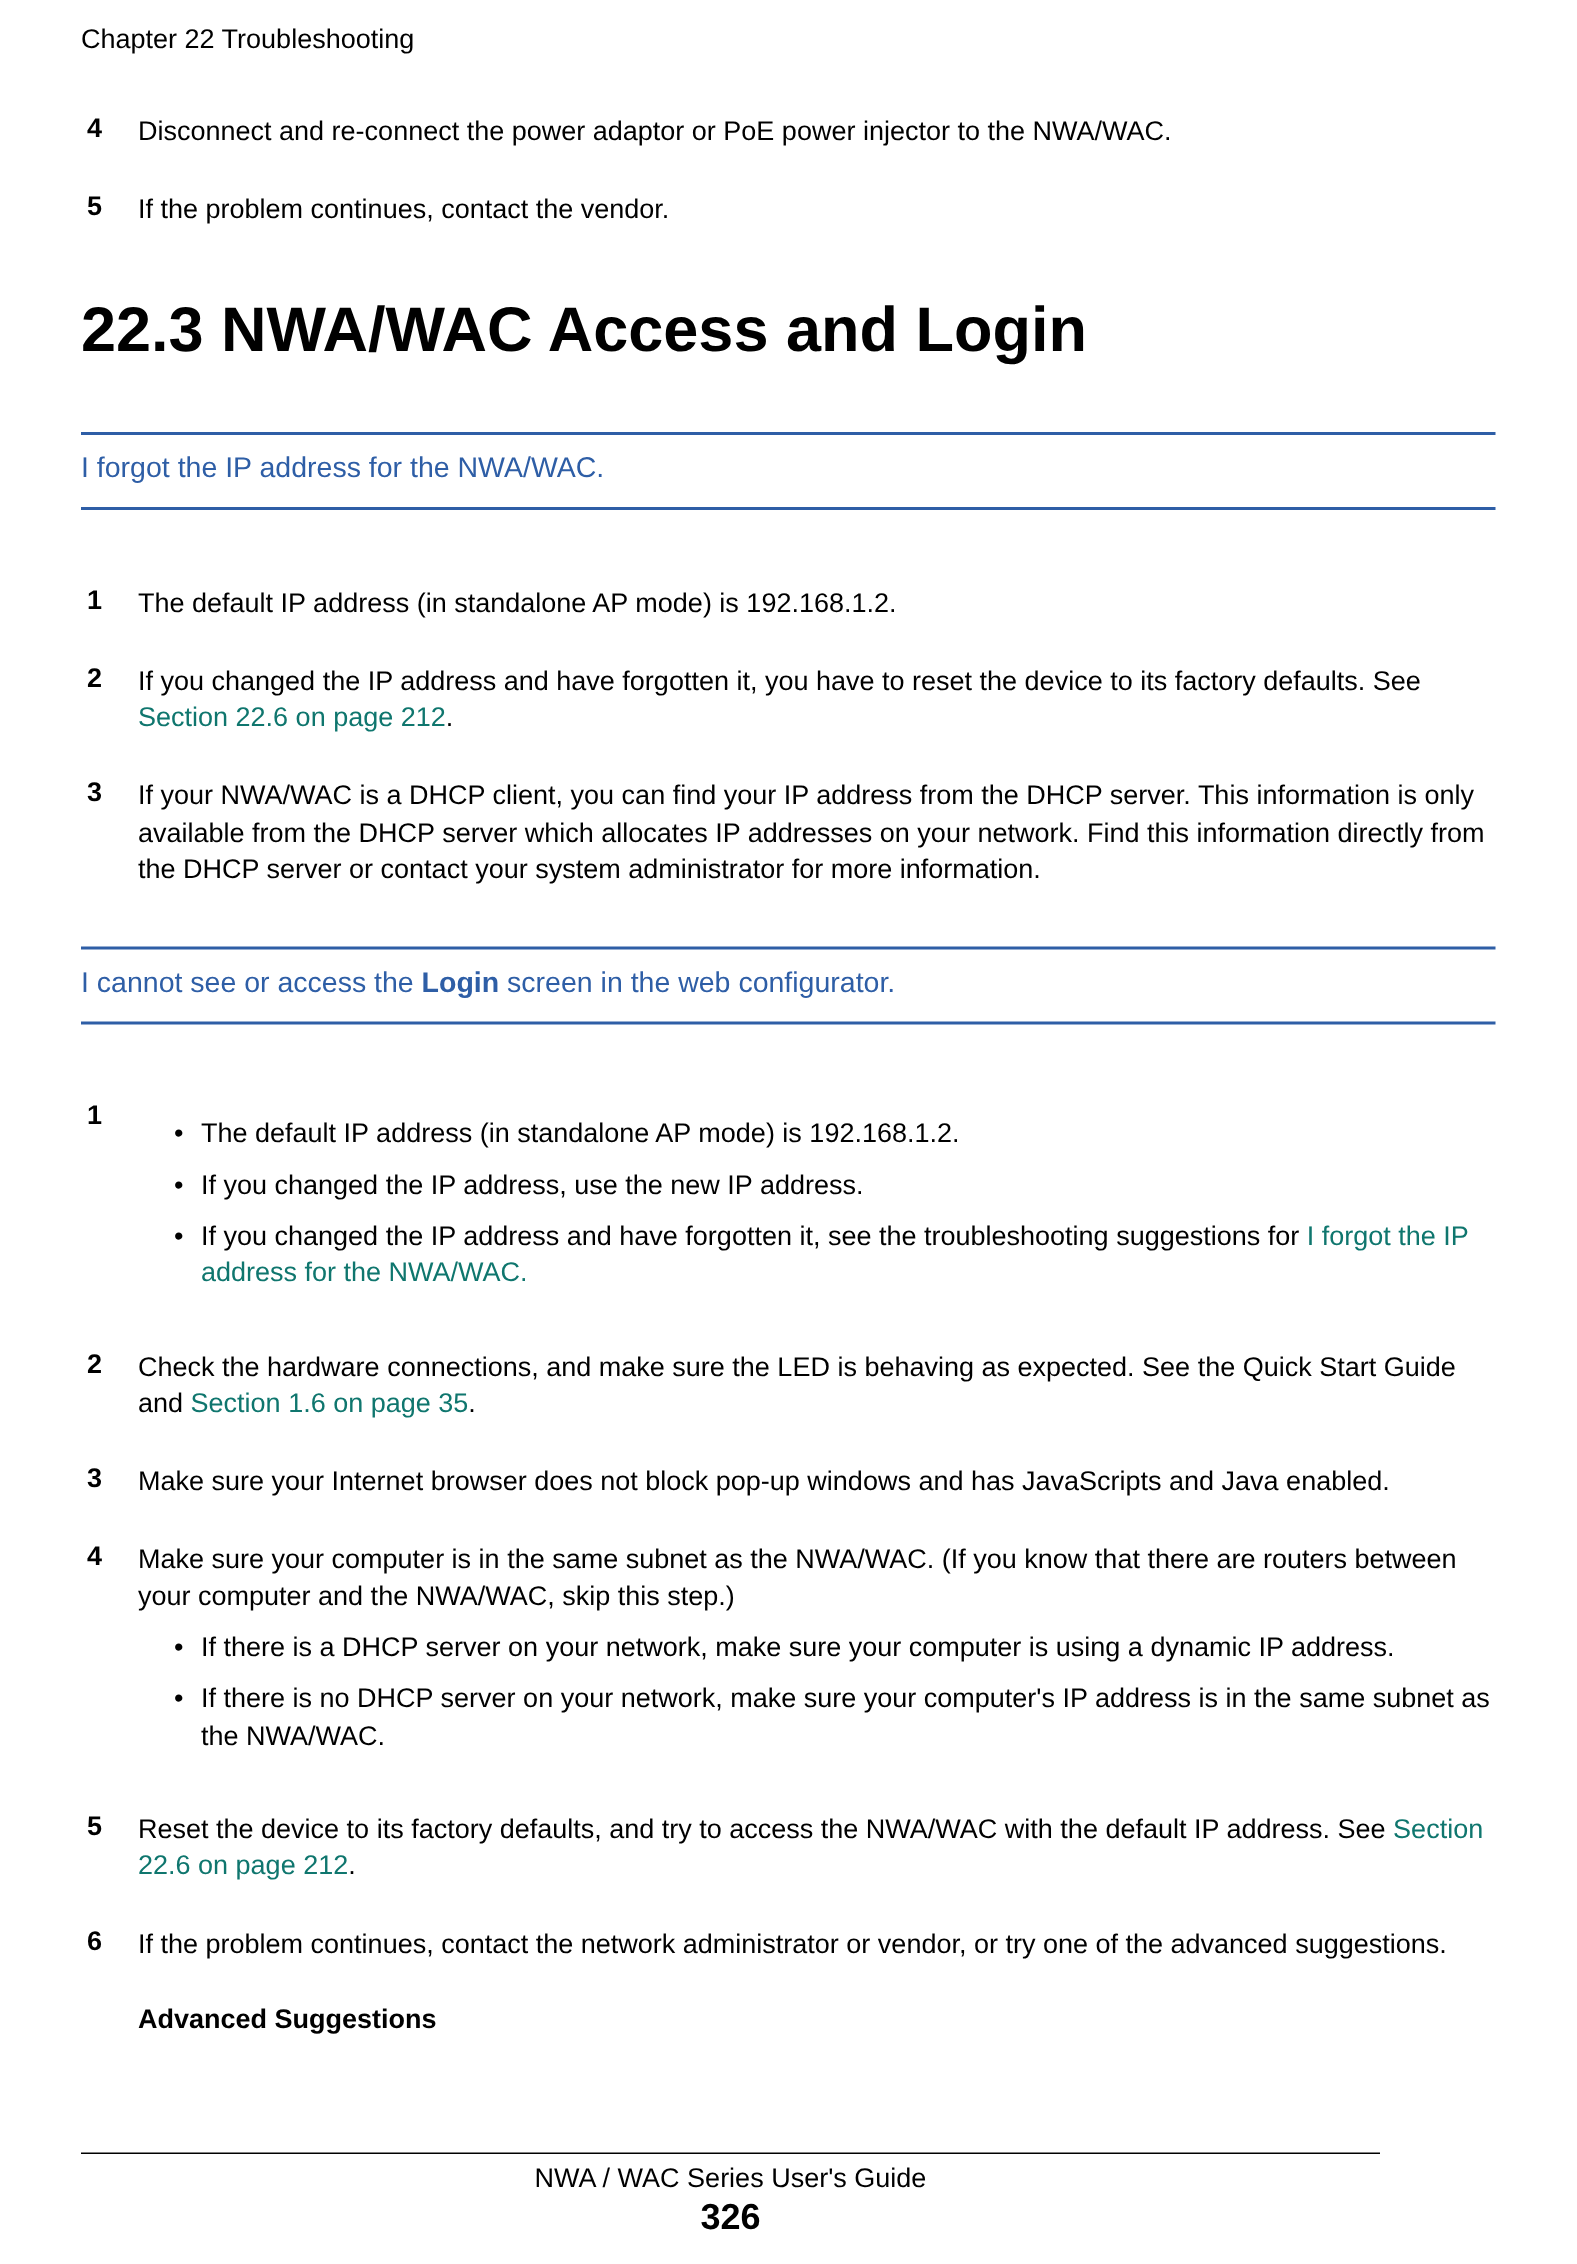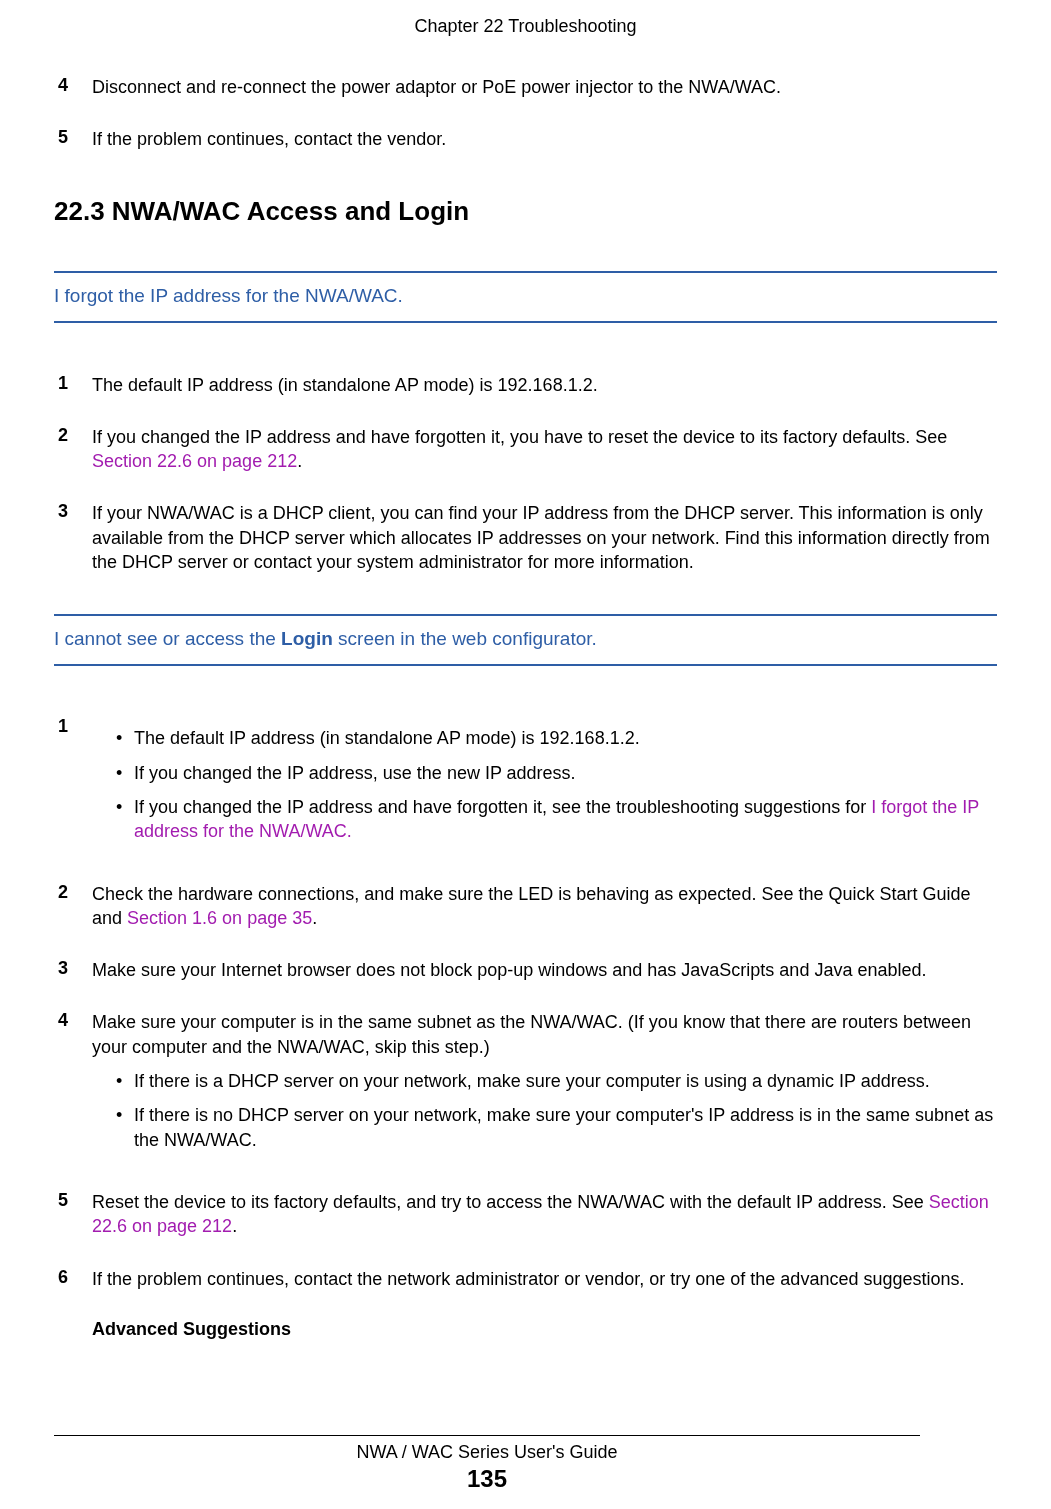"Chapter 22 Troubleshooting" .chapter-header { text-align: center -> left }
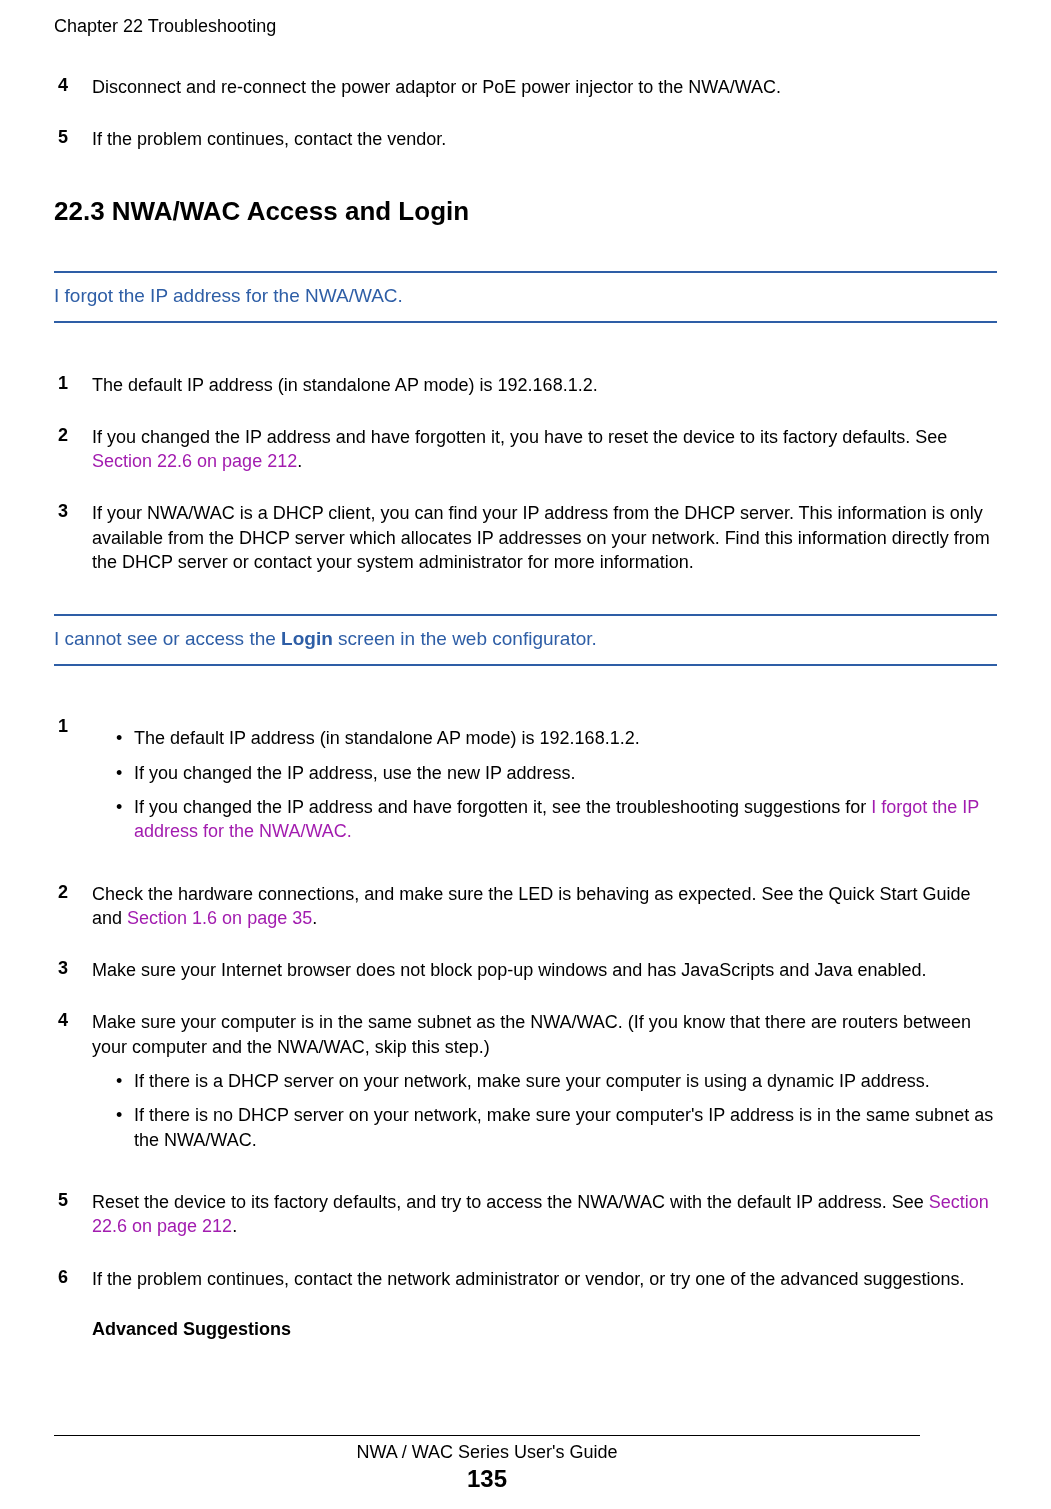"22.3 NWA/WAC Access and Login" .section-title { font-size: 26px -> 42px }
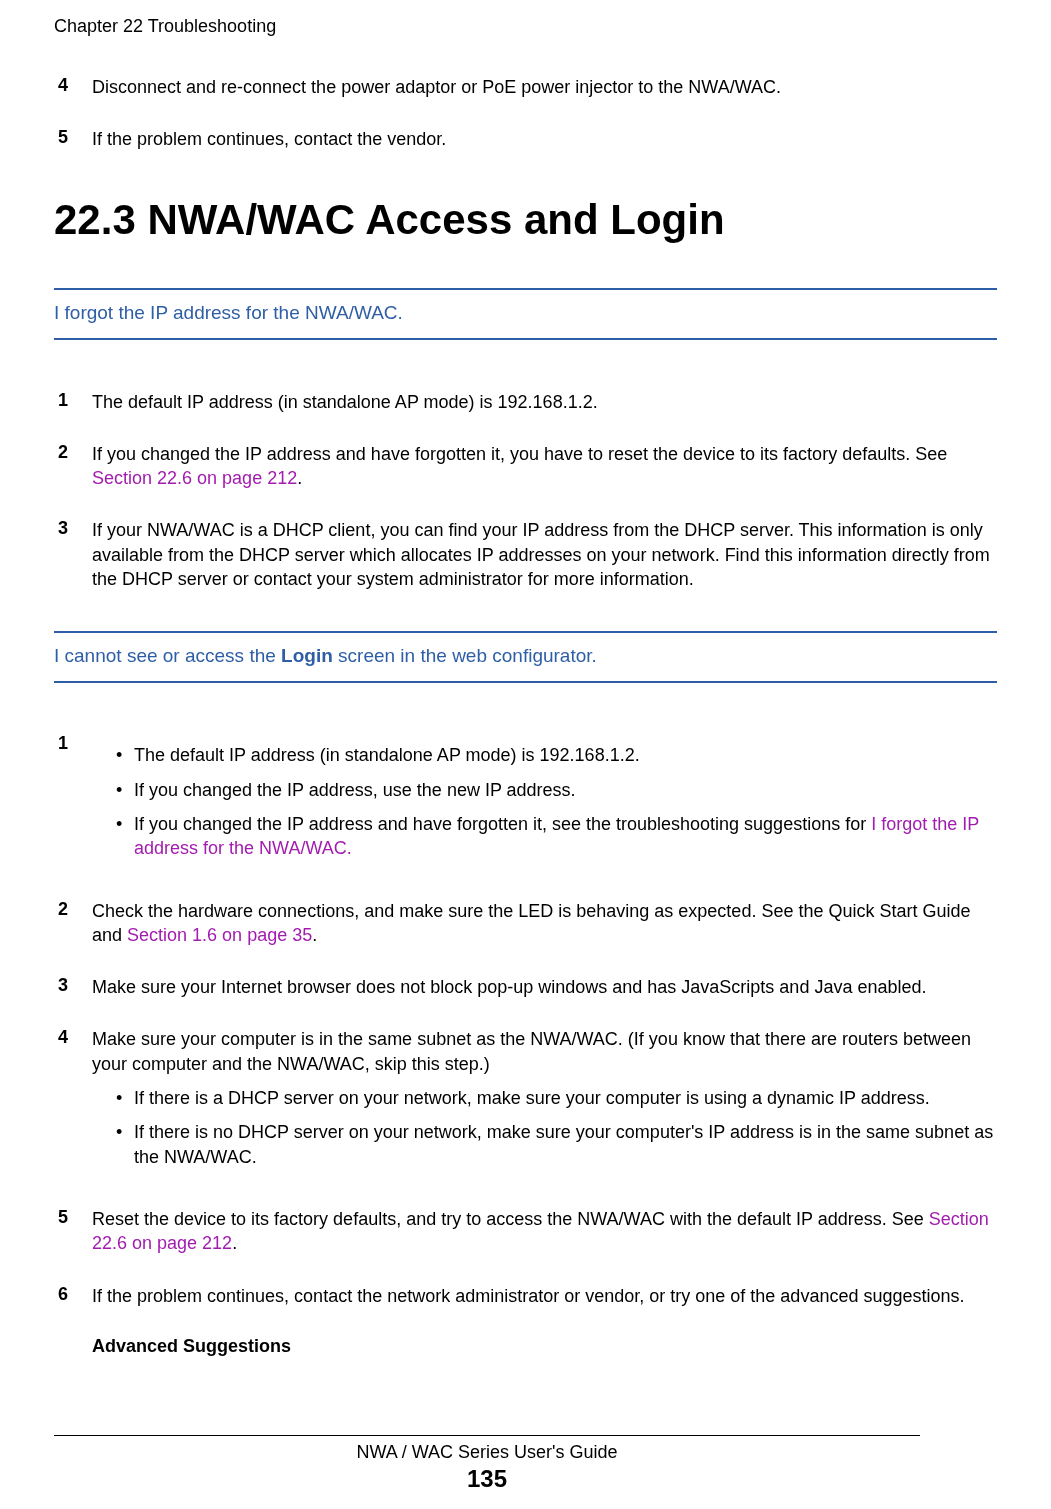"Section 22.6 on page 212" .link { color: #a21caf -> #0f766e }
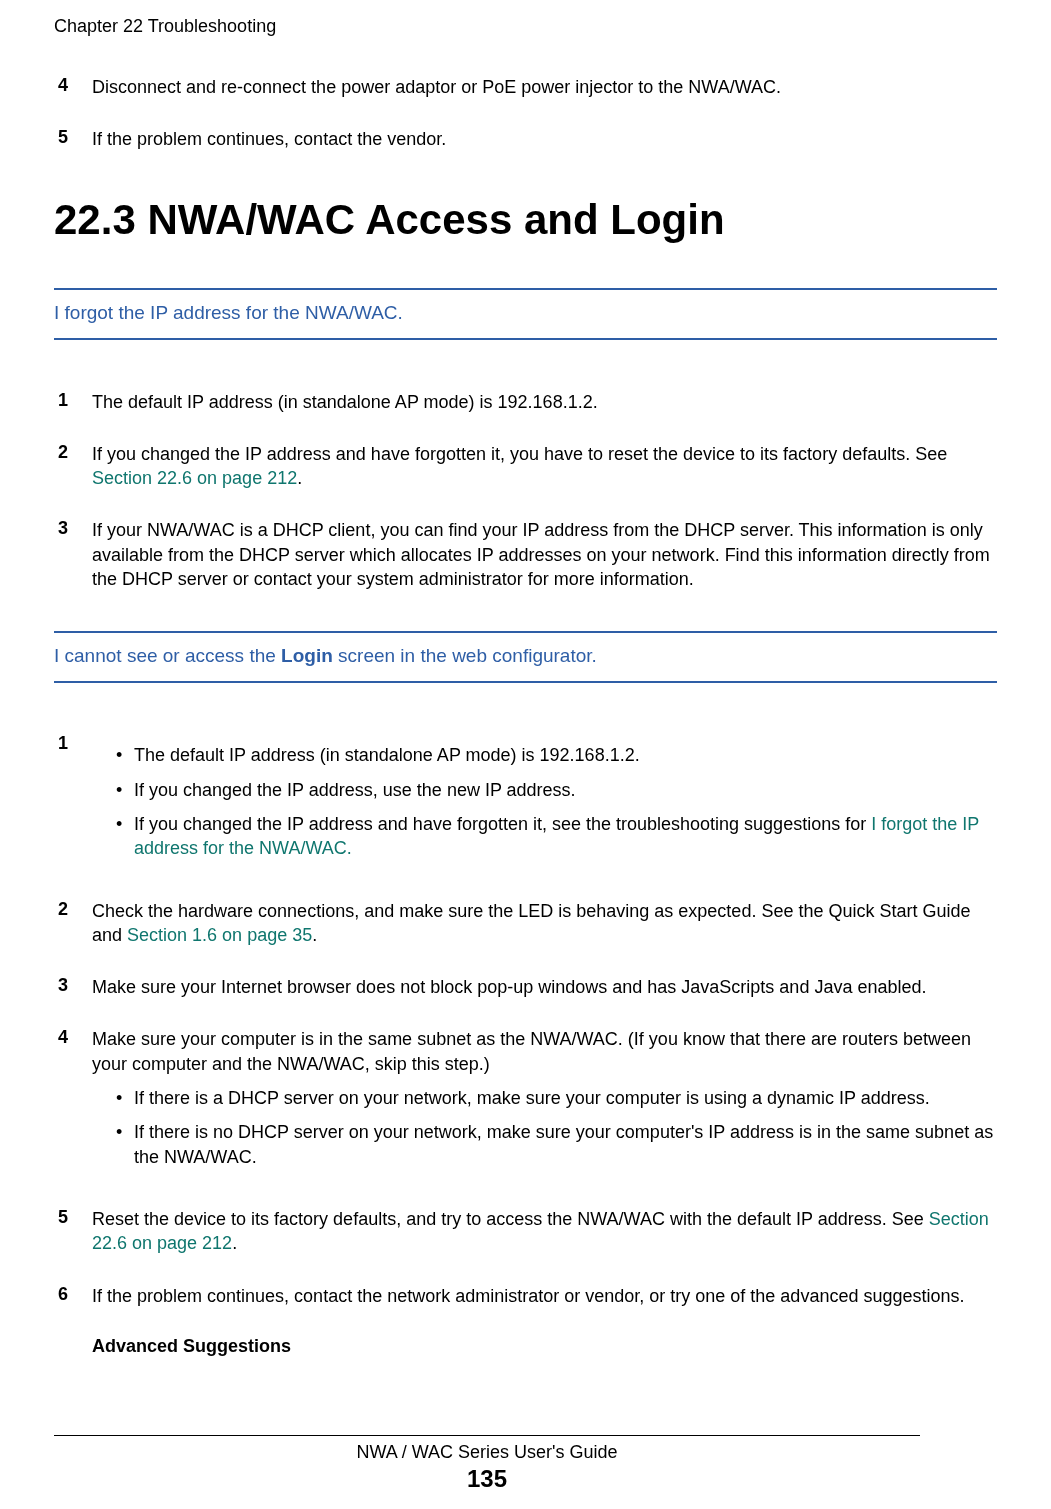"135" div.footer-page { text: 135 -> 326 }
